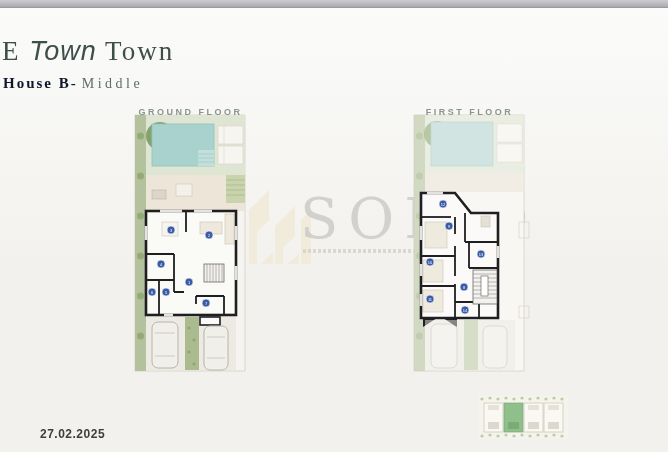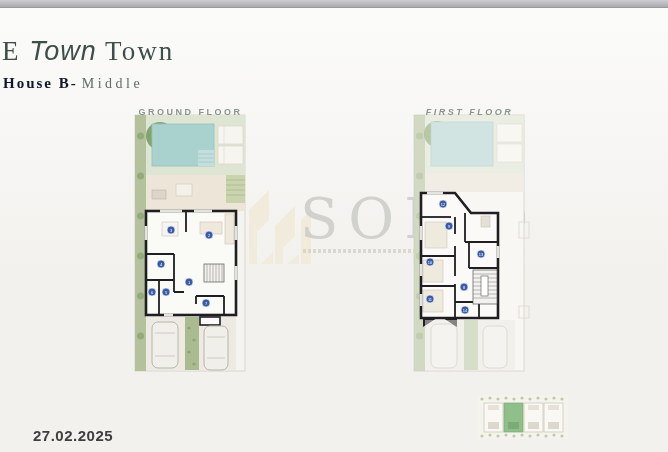"FIRST FLOOR" .floor-label.first { font-style: italic -> none }
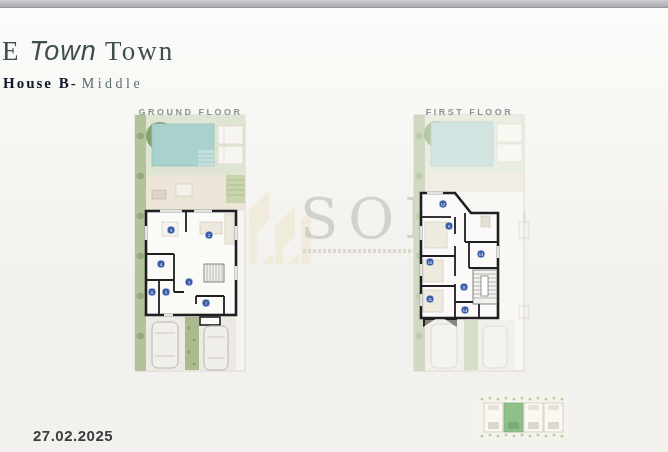"27.02.2025" .date { font-size: 15px -> 12px; left: 33px -> 40px }
